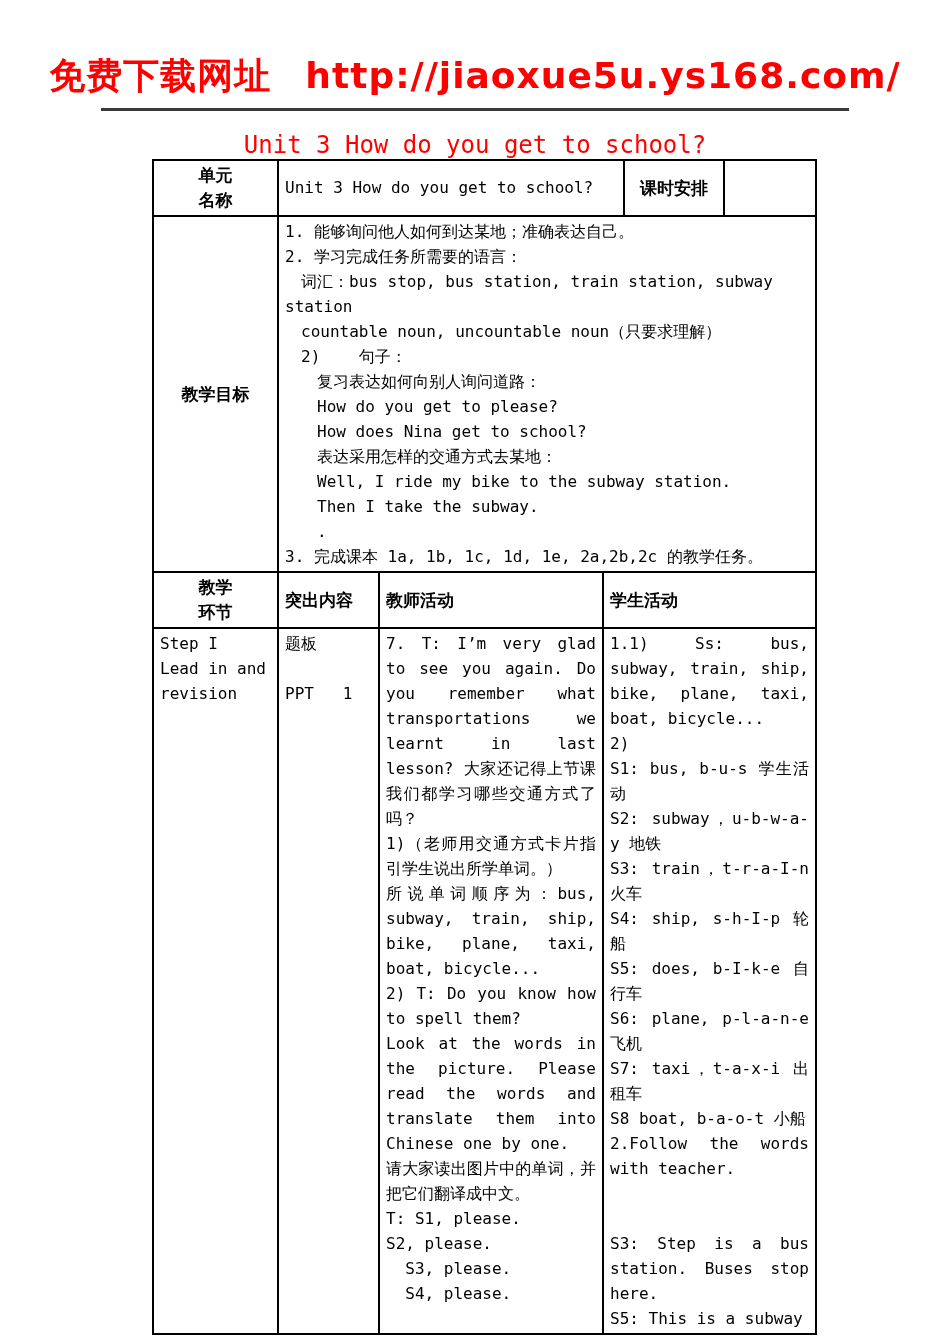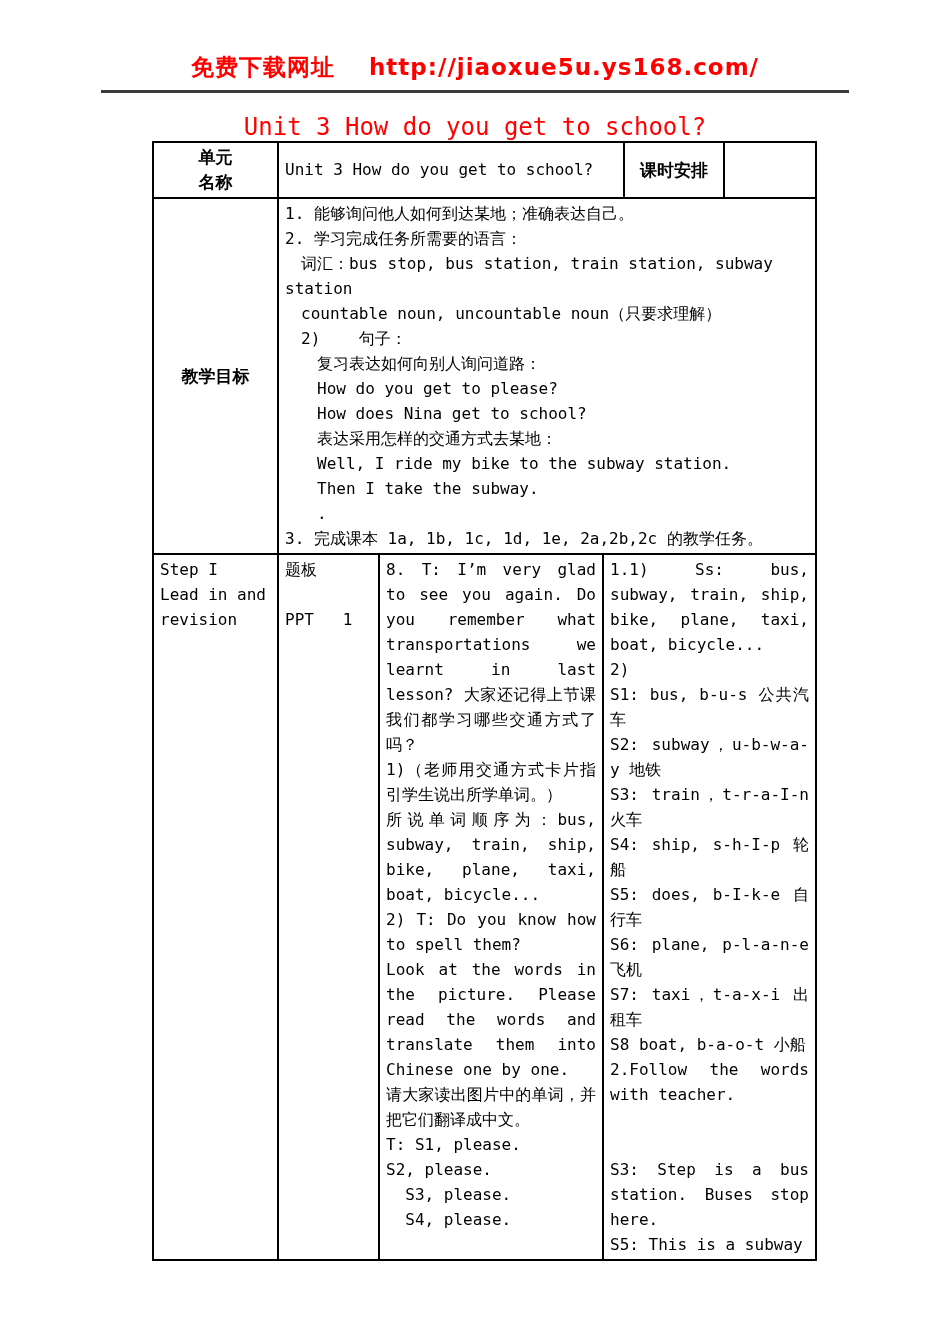"免费下载网址 http://jiaoxue5u.ys168.com/" .site-header { font-size: 23px -> 36px }
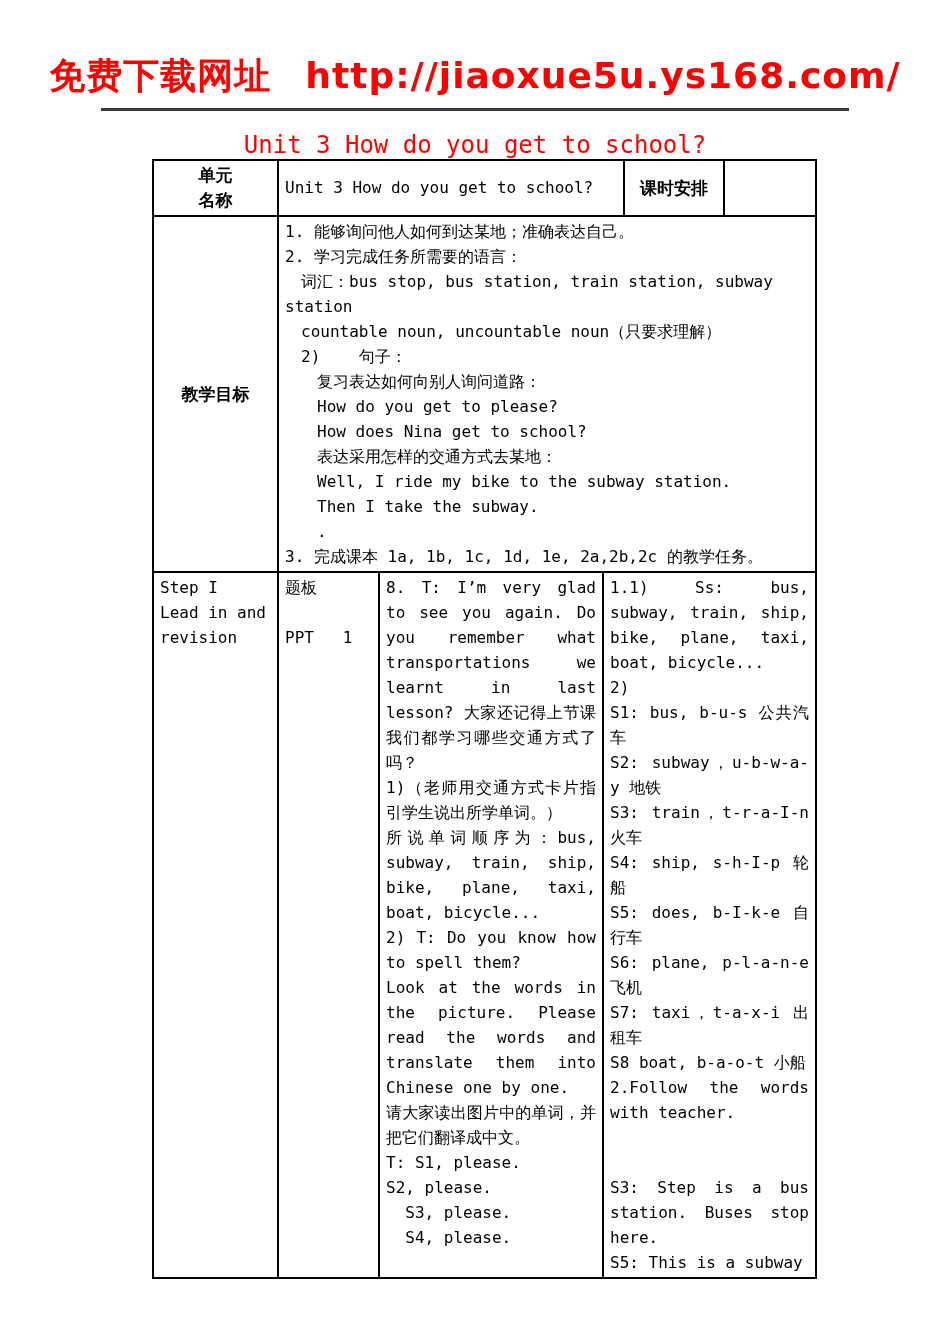"教学" tr { html: none -> <tr> <td> <div>教学</div> <div>环节</div> </td> <td>突出内容</td> <td>教师活动</td> <td>学生活动</td> </tr> }
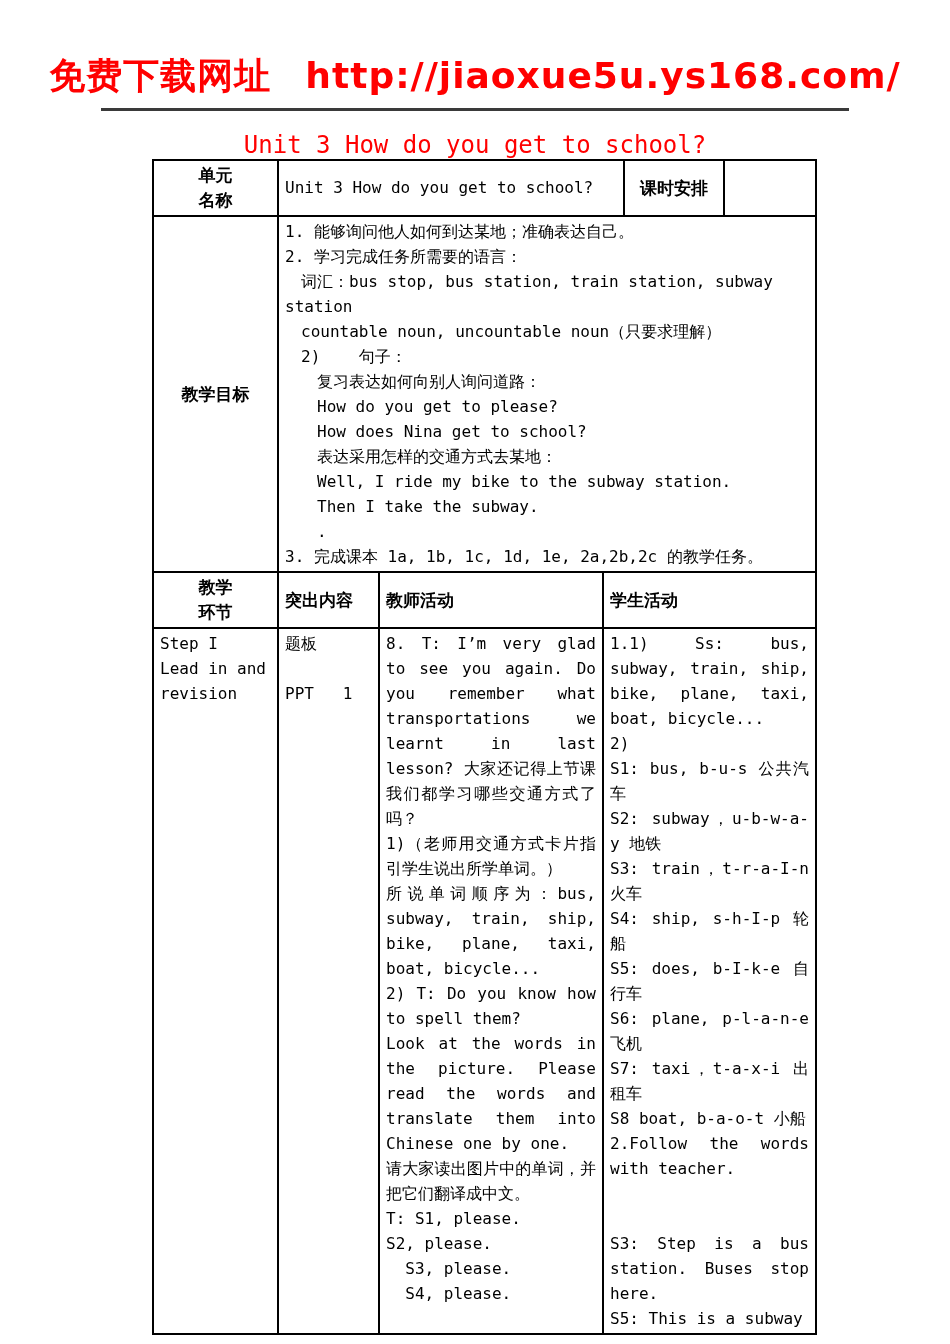"8. T: I’m very glad" div.line { text: 8 -> 7 }
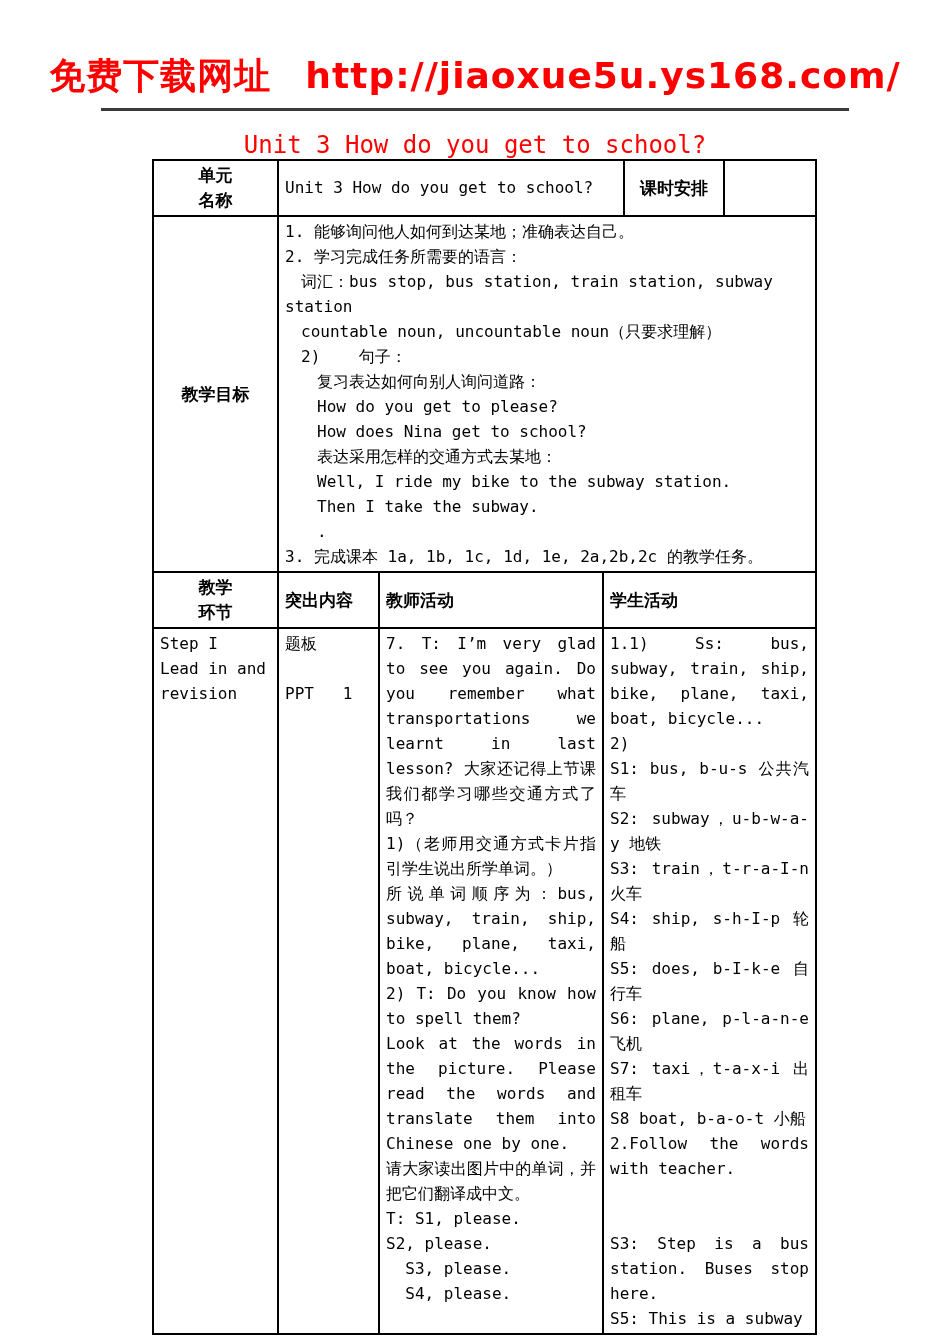"S1: bus, b-u-s 公共汽车" div.line { text: 公共汽车 -> 学生活动 }
